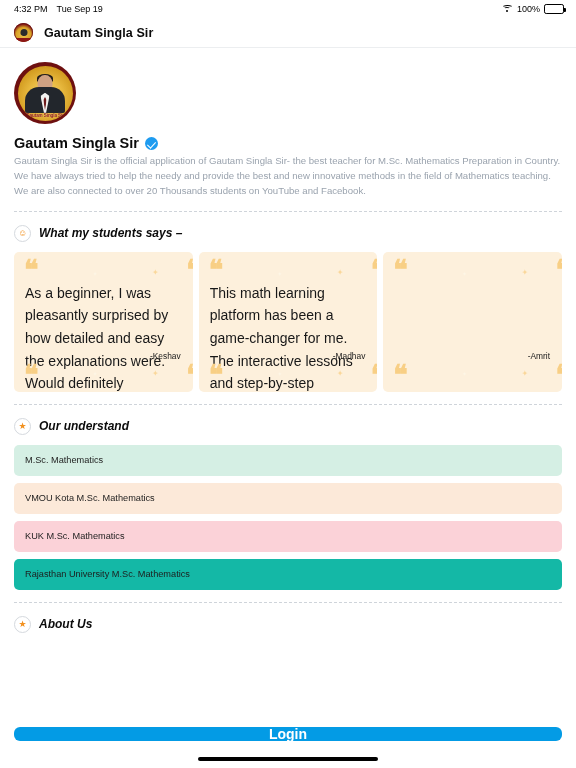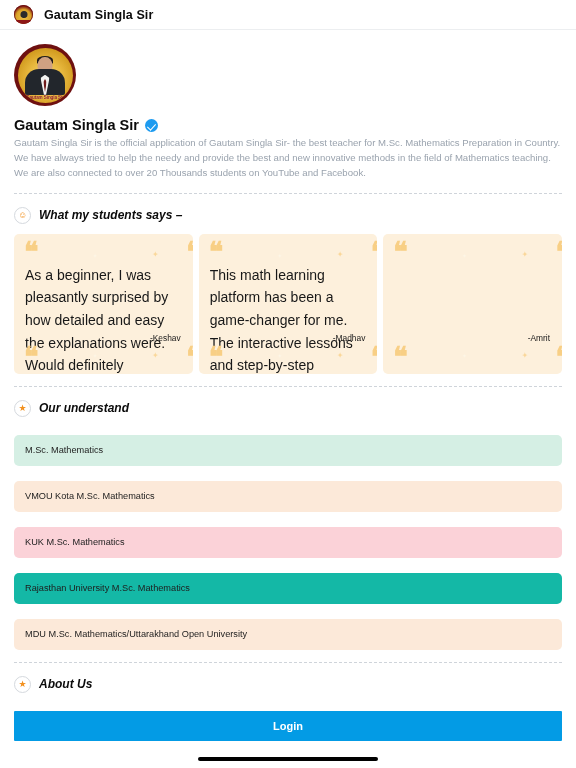"4:32 PM" div.statusbar { html: none -> <div> <span>4:32 PM</span> <span>Tue Sep 19</span> <span> <span> <i></i> <i></i> <i></i> </span> <span>100%</span> <span><span></span></span> </span> </div> }
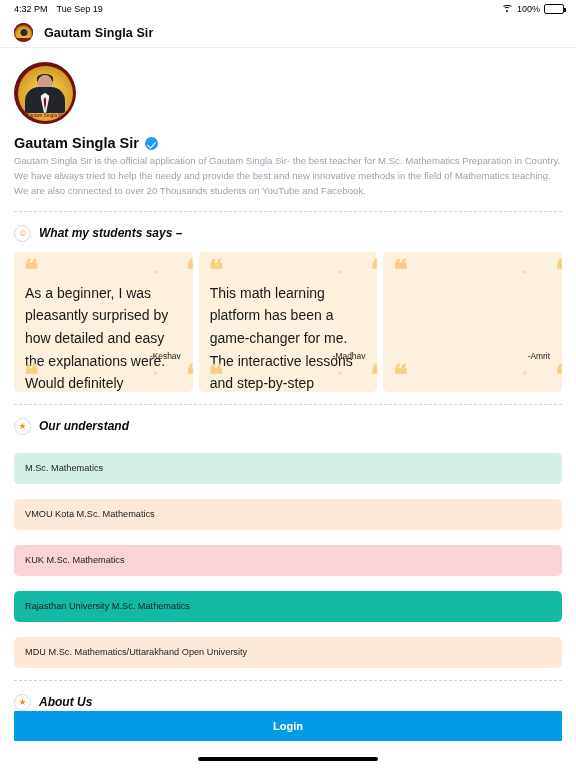"M.Sc. Mathematics" .offer { margin-top: 8px -> none }
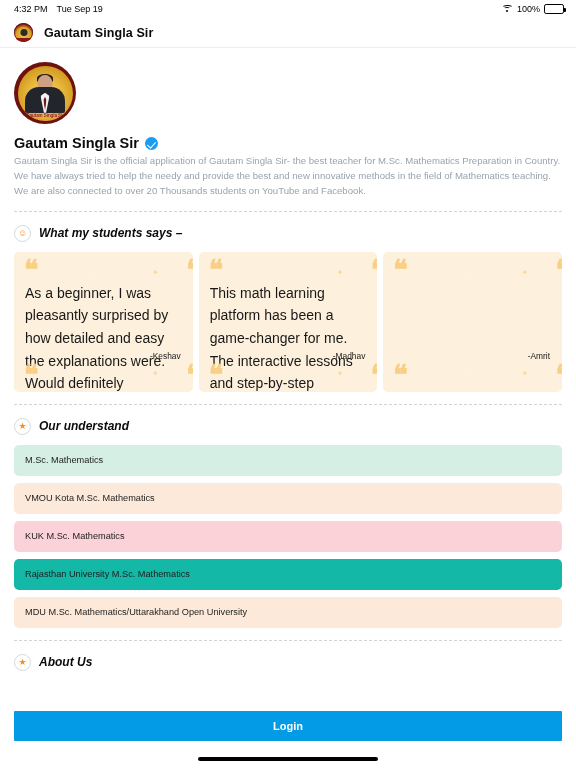"MDU M.Sc. Mathematics/Uttarakhand Open" div.offer { html: <div> <span>MDU M.Sc. Mathematics/Uttarakhand Open University</span> </div> -> none }
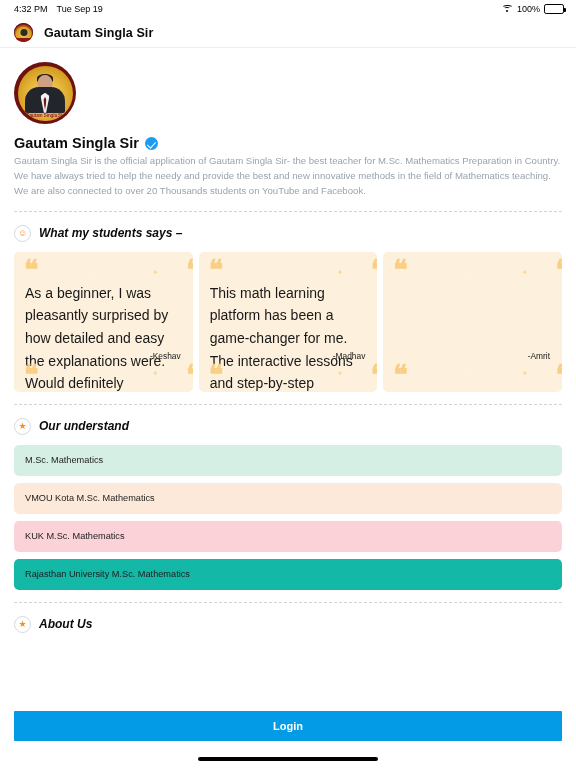"Login" .login-btn { border-radius: 1px -> 6px; font-size: 11px -> 14px; height: 30px -> 14px }
